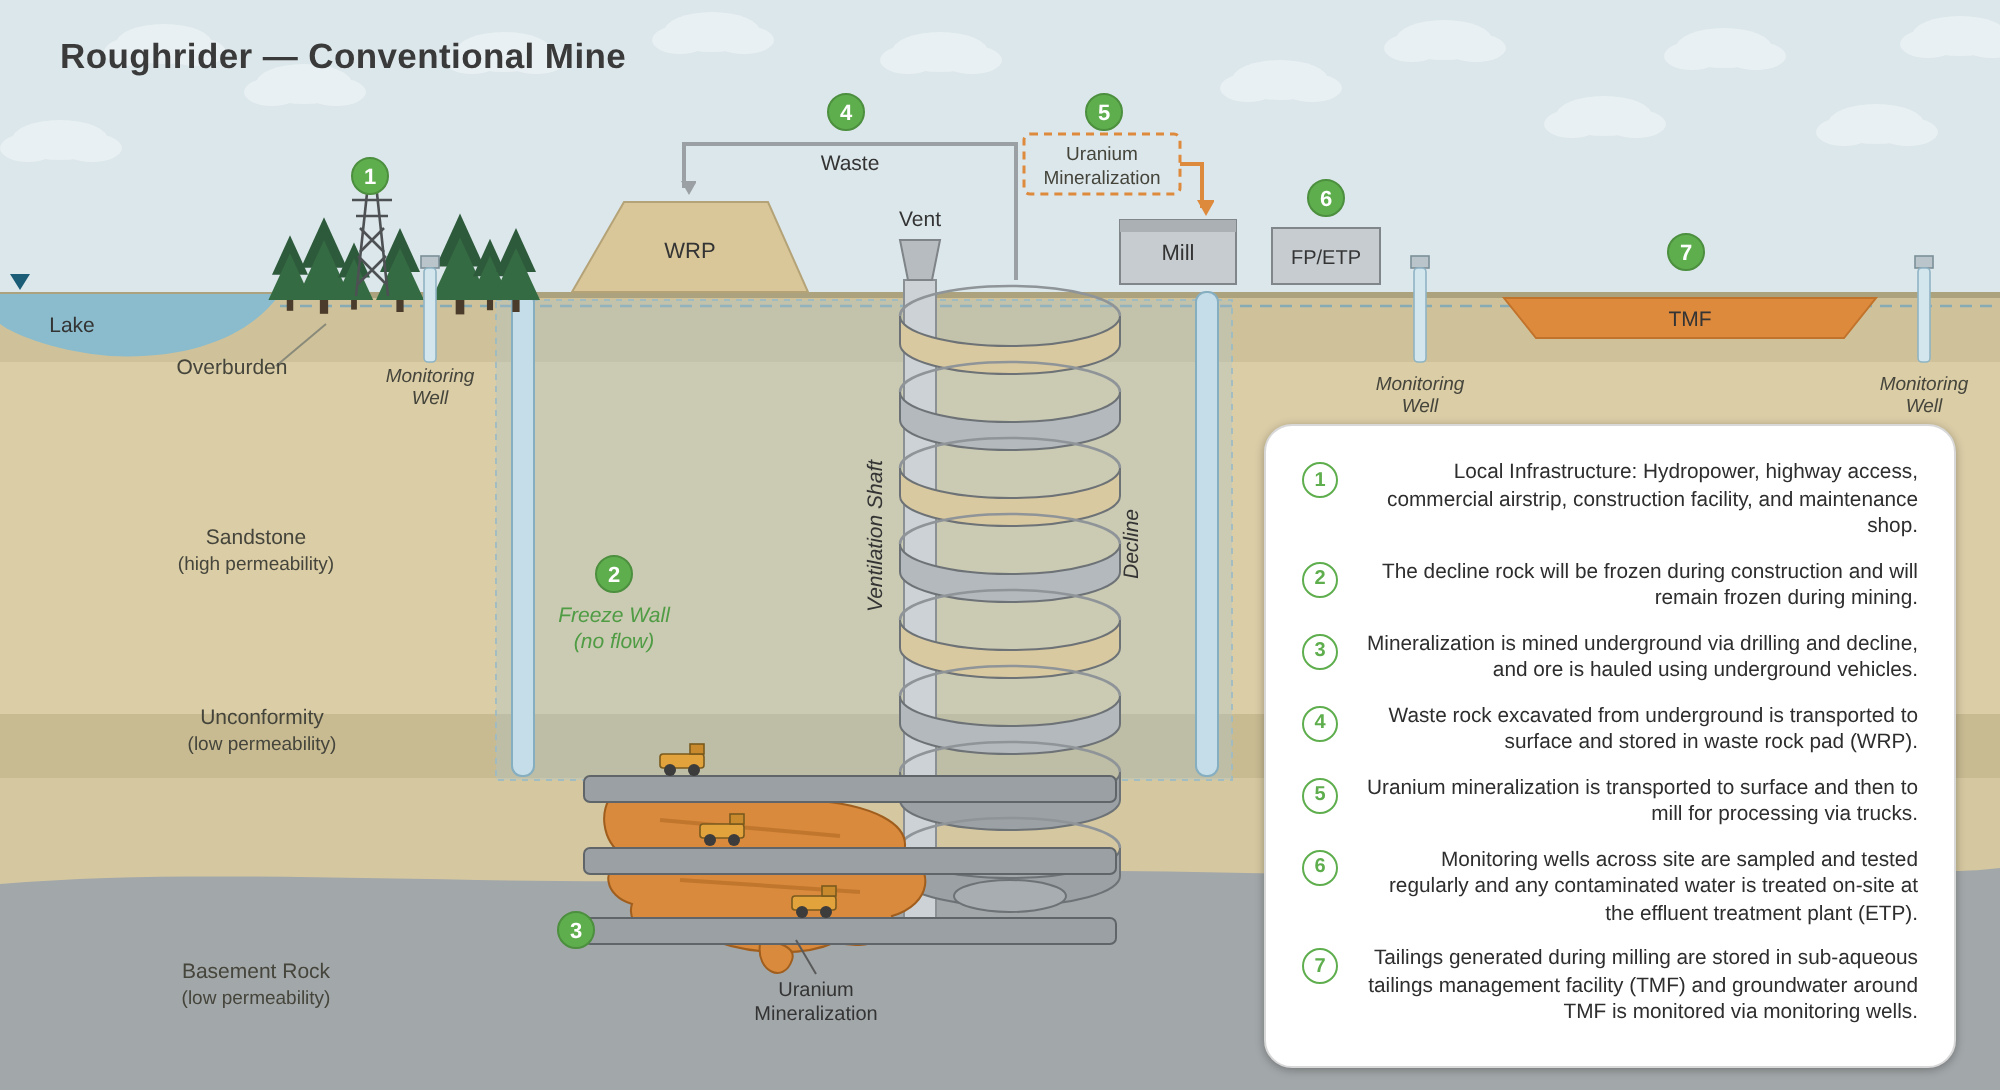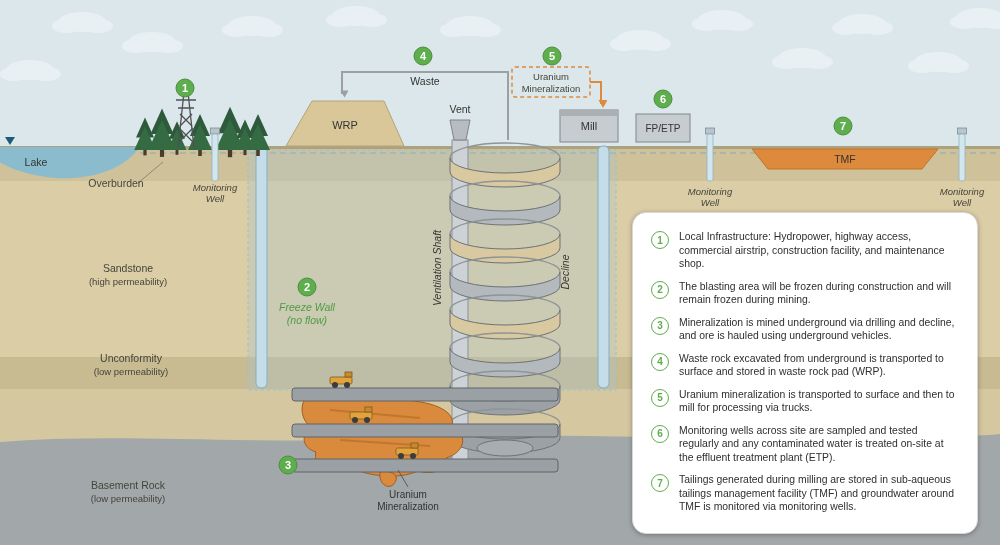"Roughrider — Conventional Mine" div.title { html: none -> <div>Roughrider — Conventional Mine</div> }
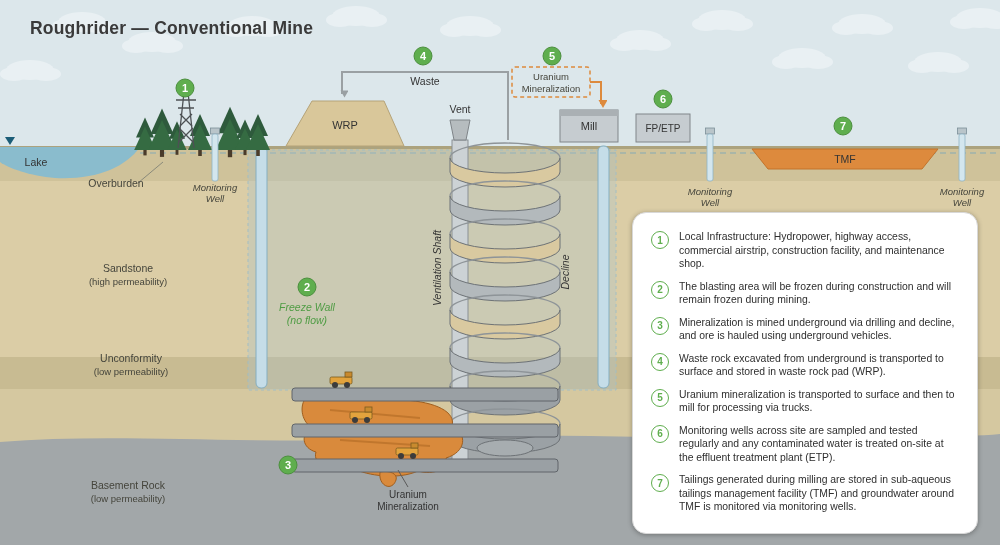"Local Infrastructure: Hydropower," .ltext { text-align: none -> right }
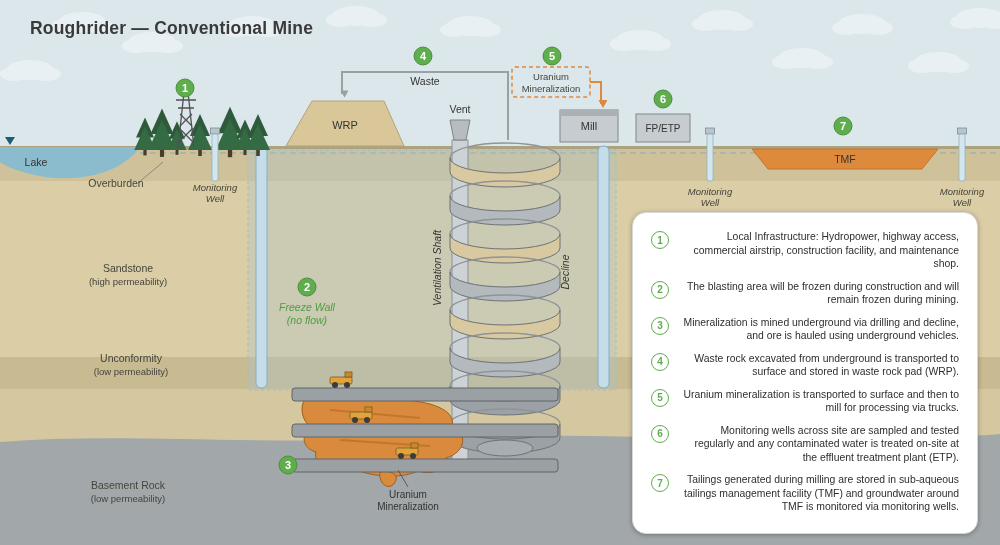"The blasting area will be" span.ltext { text: blasting area -> decline rock }
